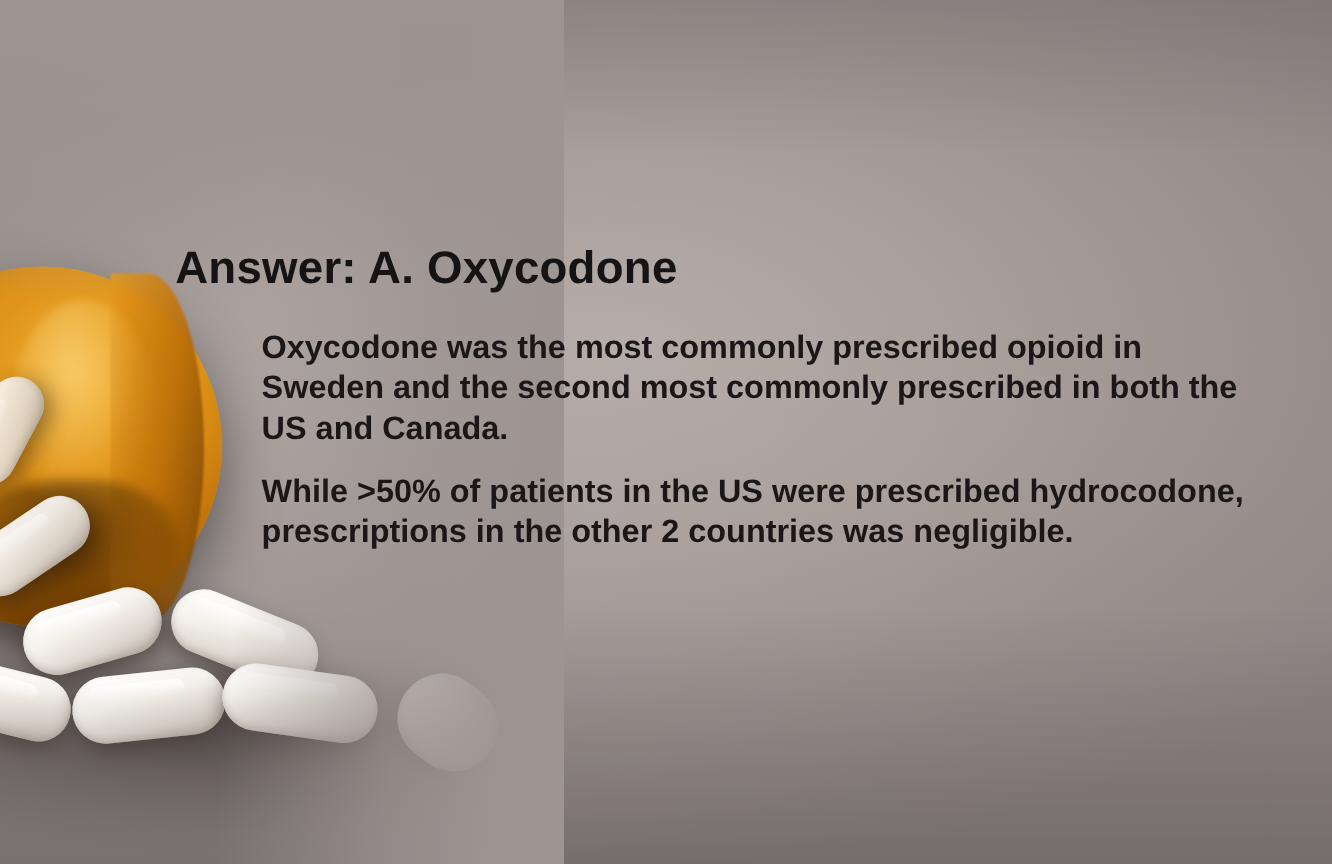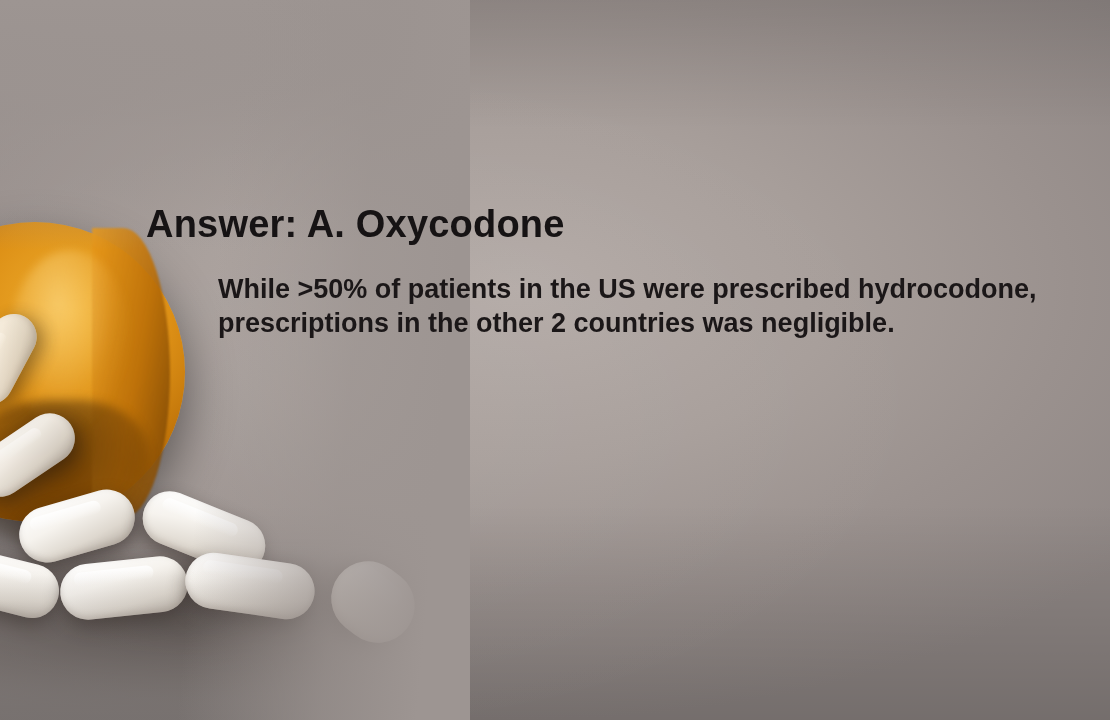"Oxycodone was the most commonly" p.para { html: none -> <p>Oxycodone was the most commonly prescribed opioid in Sweden and the second most commonly prescribed in both the US and Canada.</p> }
